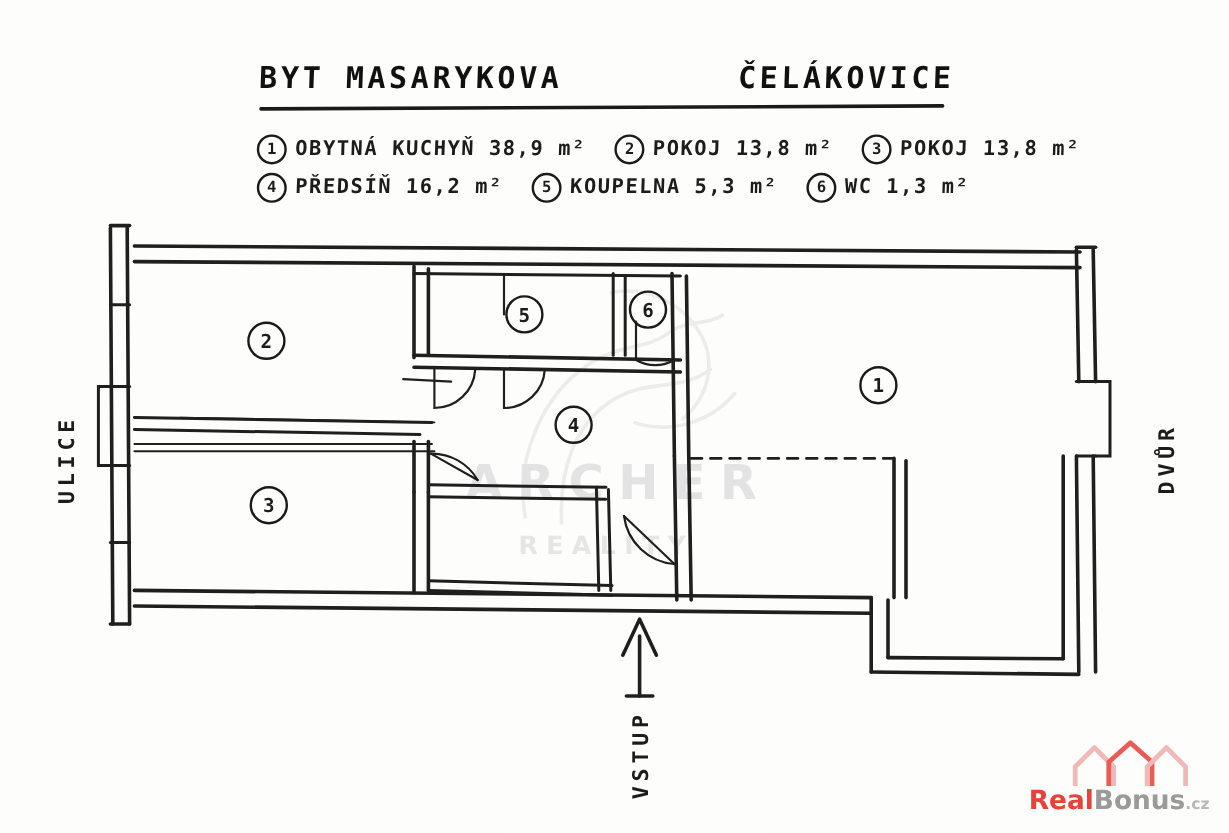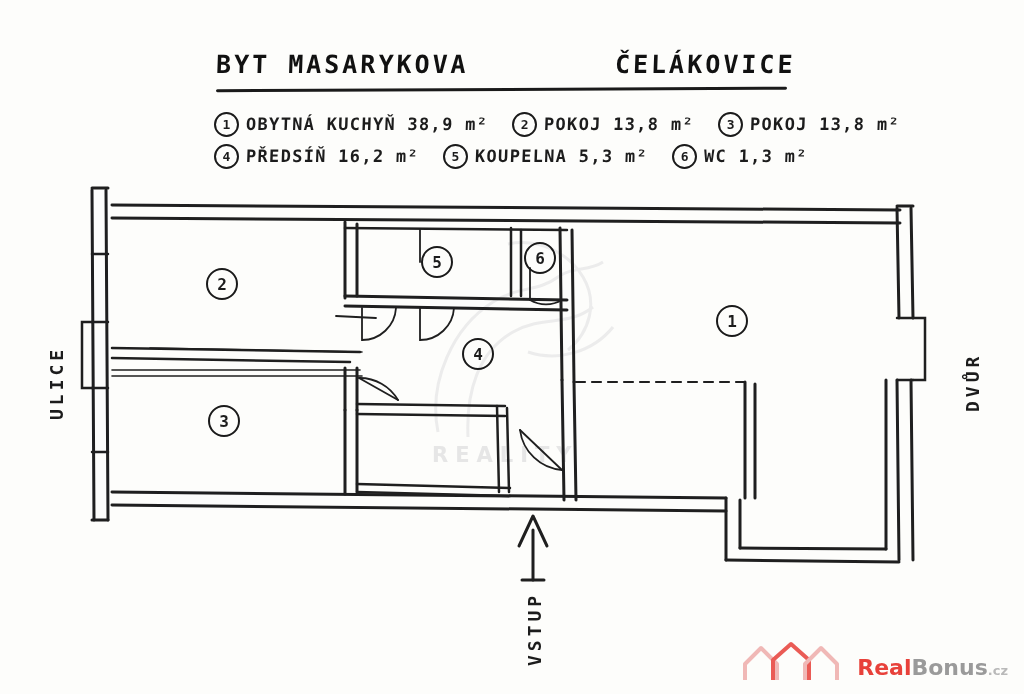"ARCHER" div.wm-archer { html: none -> <div>ARCHER</div> }
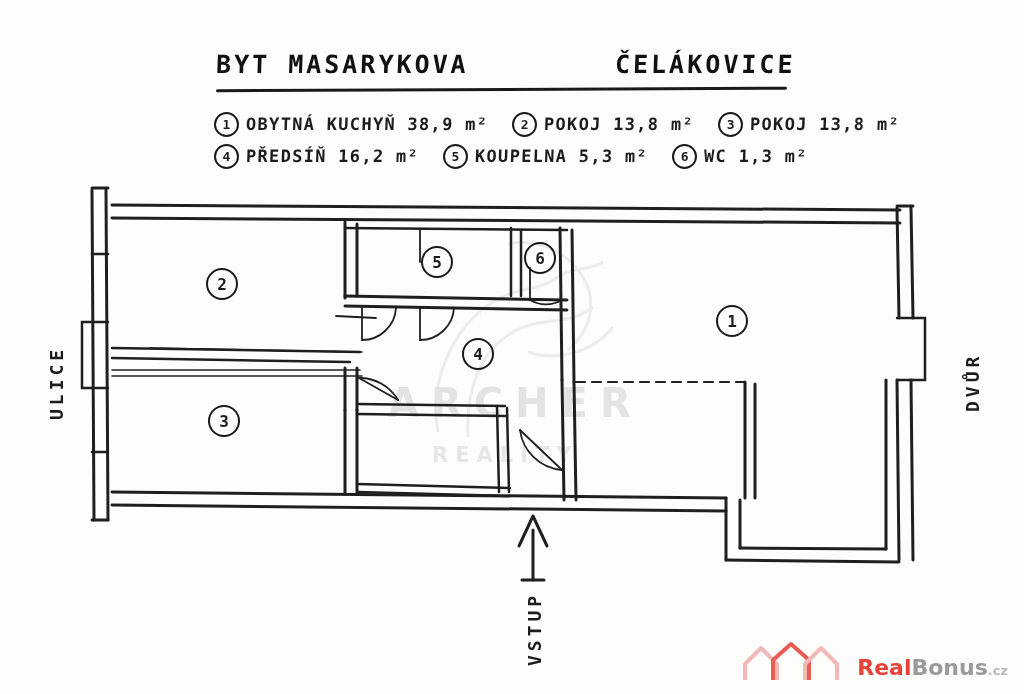"RealBonus.cz" .logo { flex-direction: row -> column }
